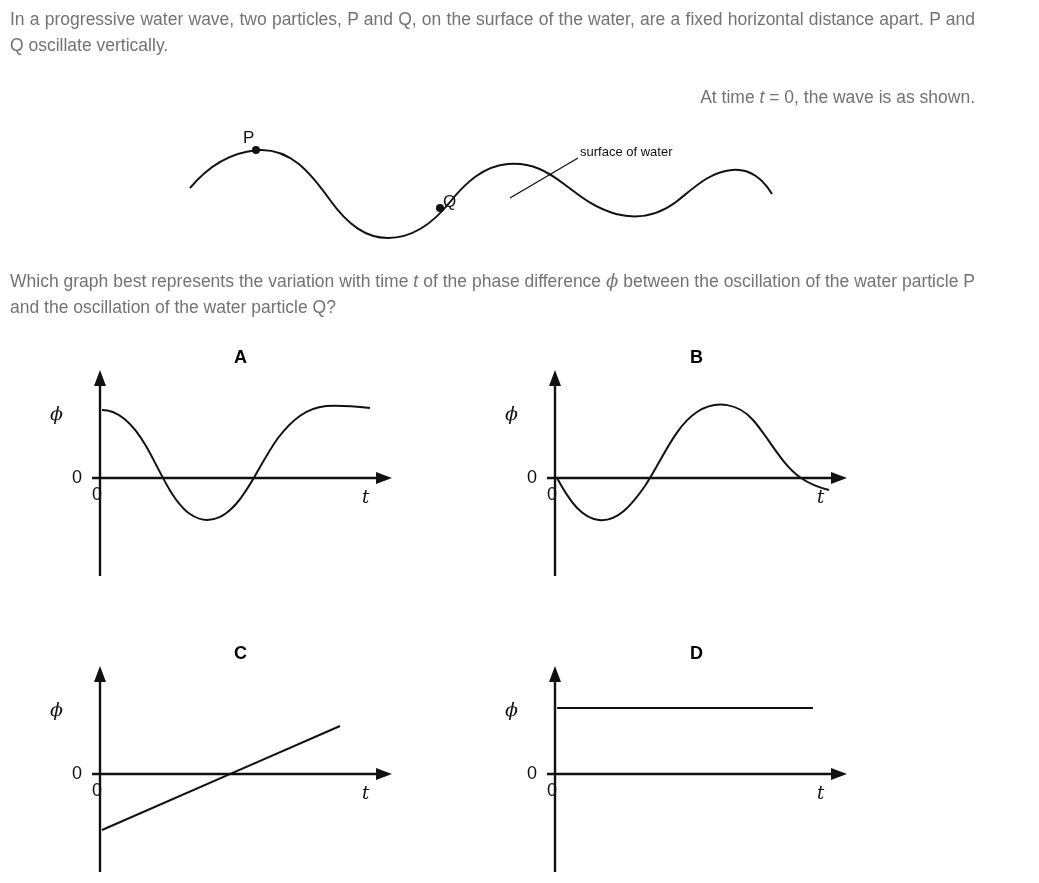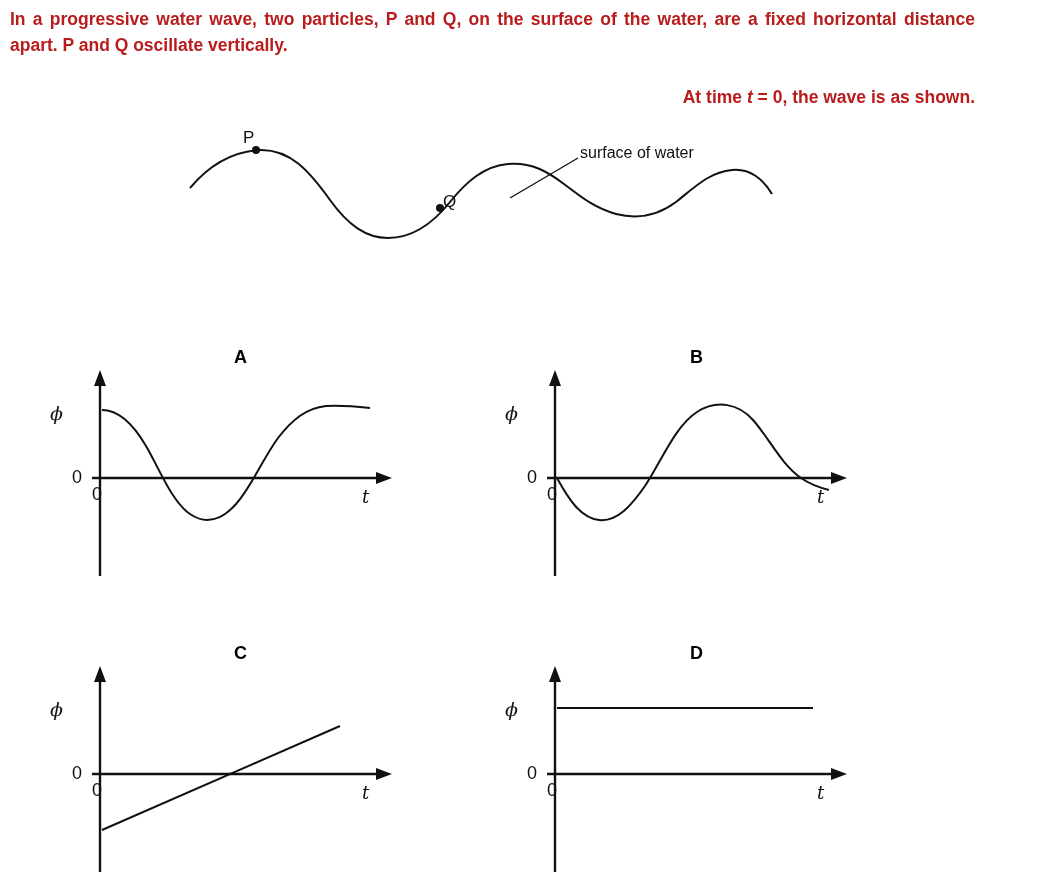"In a progressive water wave," .para { color: #b91c1c -> #737373; font-weight: bold -> none }
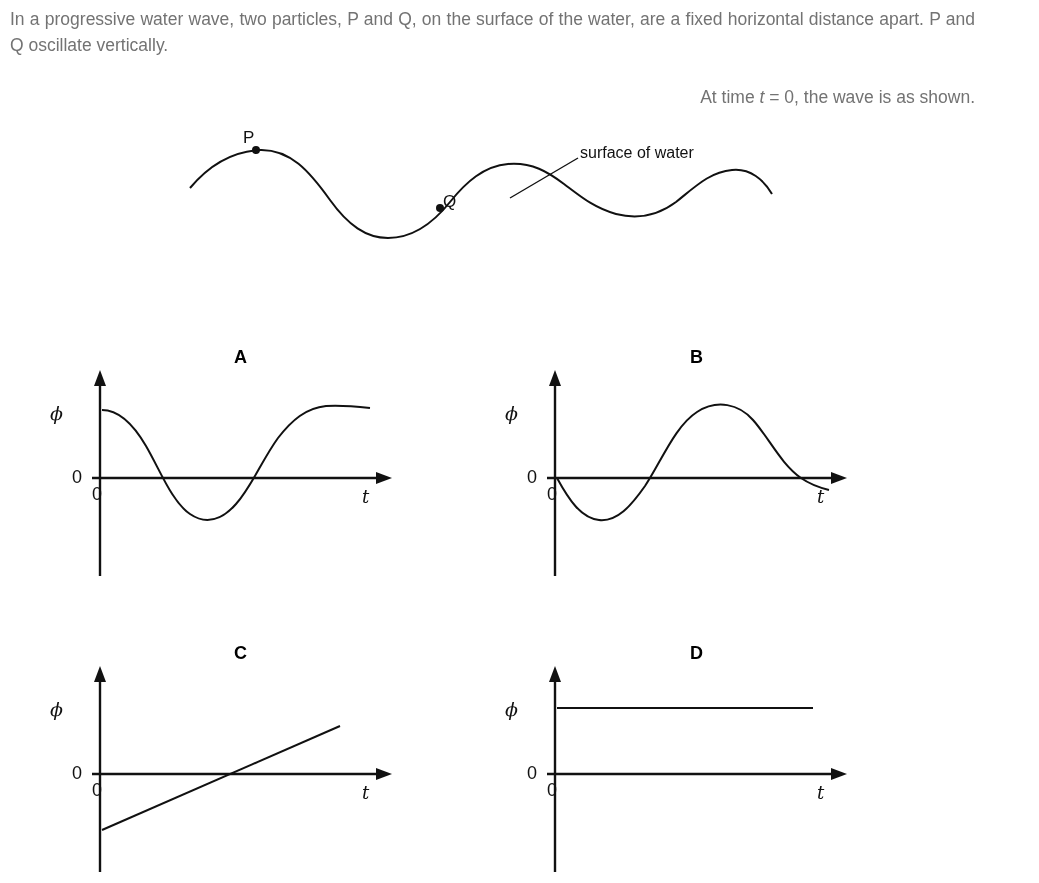"surface of water" #label-surface { font-size: 16px -> 13px }
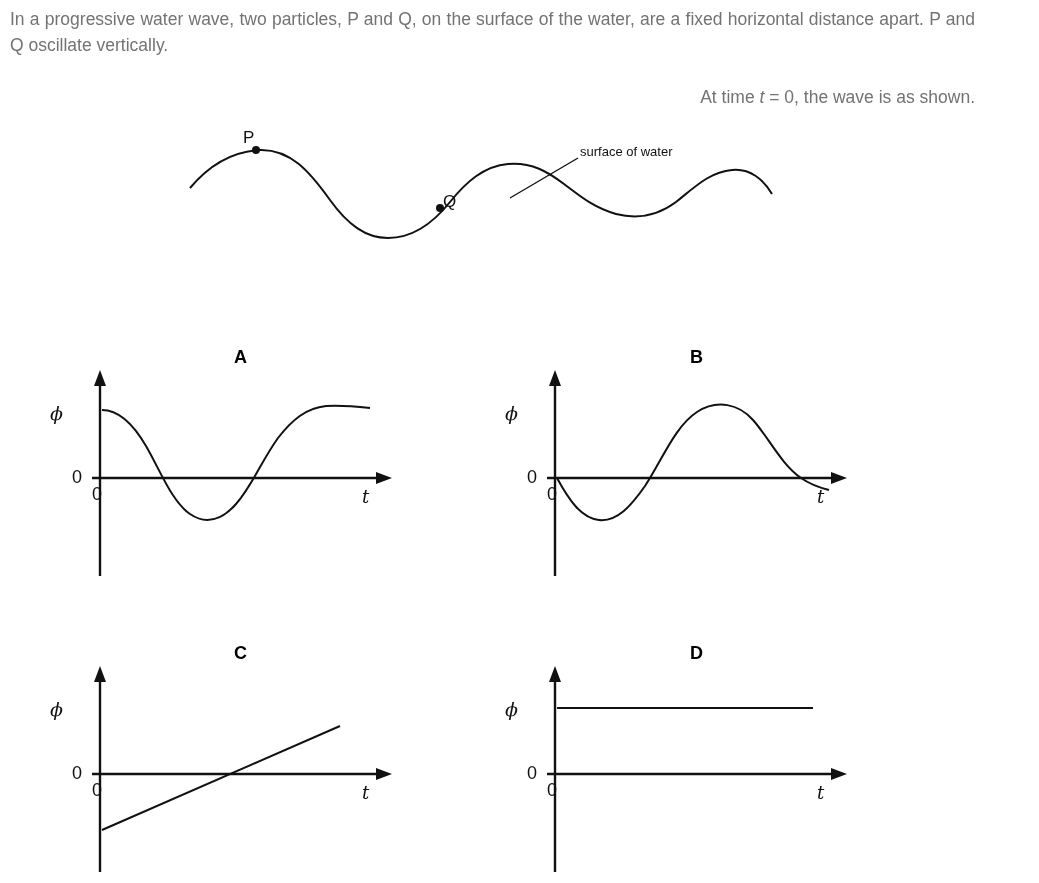"Which graph best represents the" div.para { html: none -> <div> <span>Which graph best represents the variation with time </span><span>t</span><span> of the phase difference </span><span>ϕ</span><span> between the oscillation of the water particle P and the oscillation of the water particle Q?</span> </div> }
